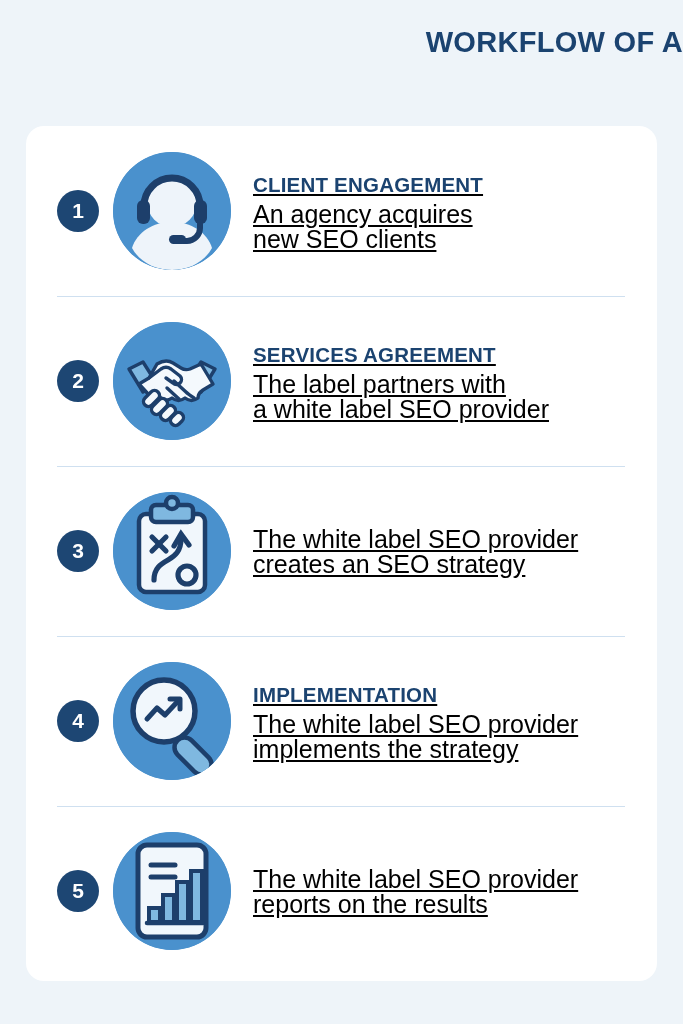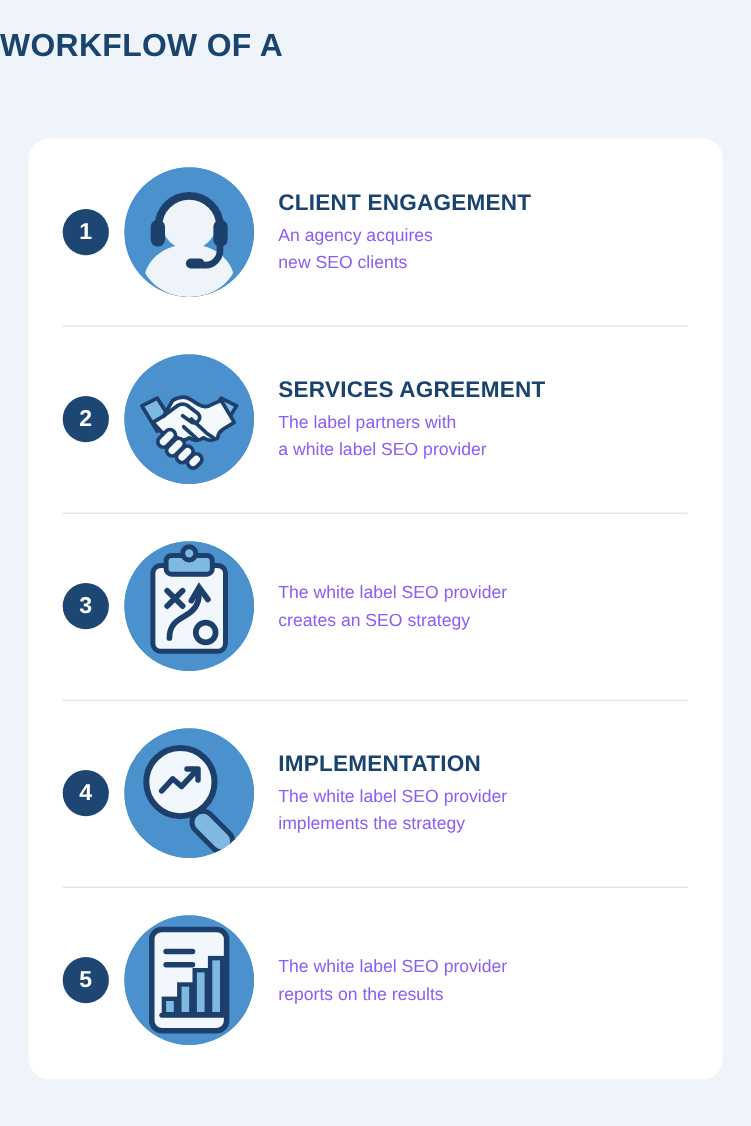"WORKFLOW OF A" .header { text-align: left -> right }
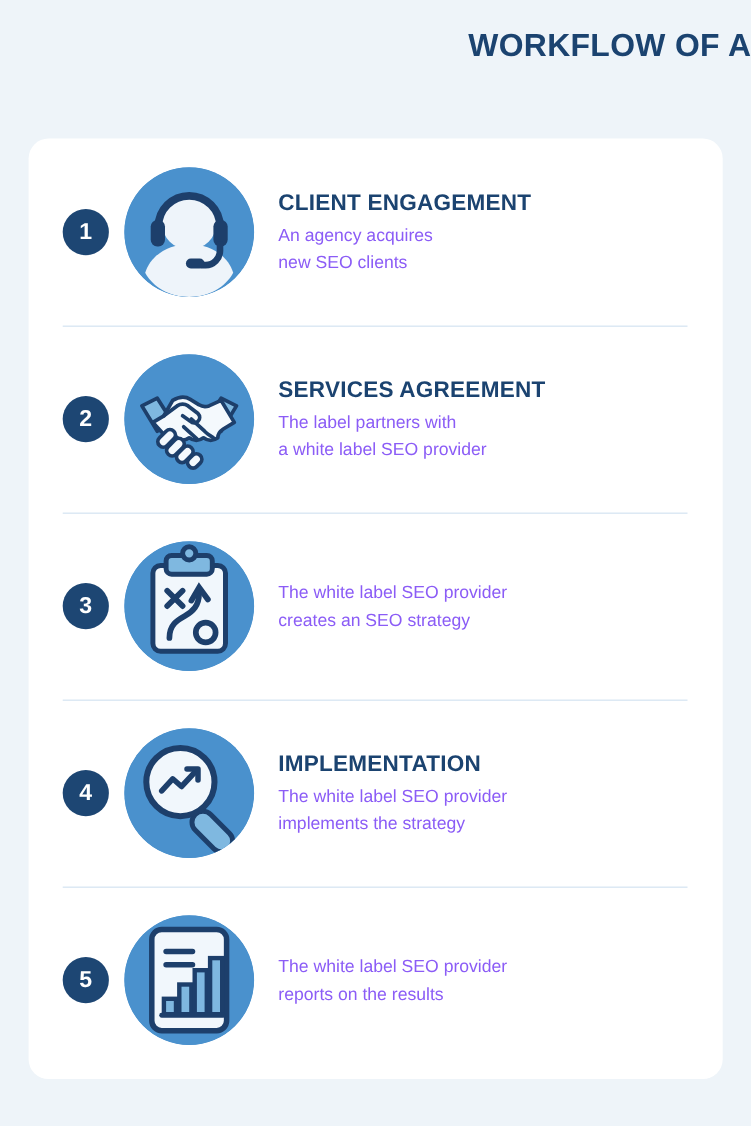"CLIENT ENGAGEMENT" .text-block { text-decoration: none -> underline }
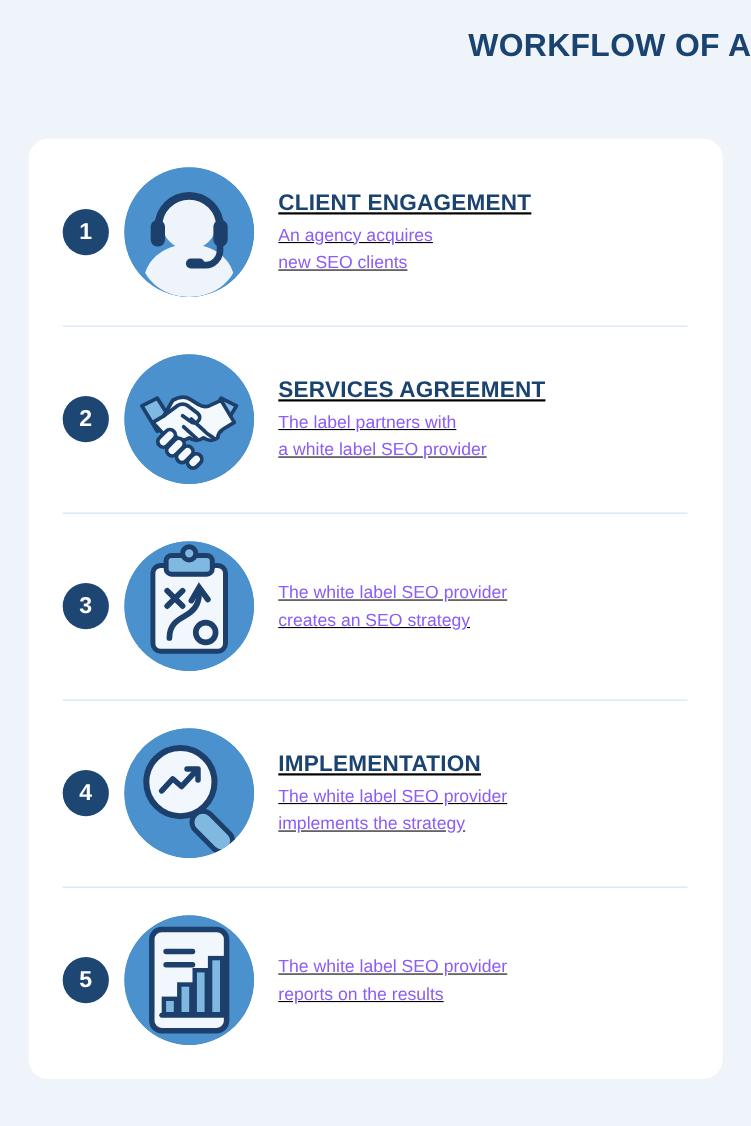"An agency acquires" .step-desc { color: #8b5cf6 -> #000000; font-size: 16px -> 25px }
